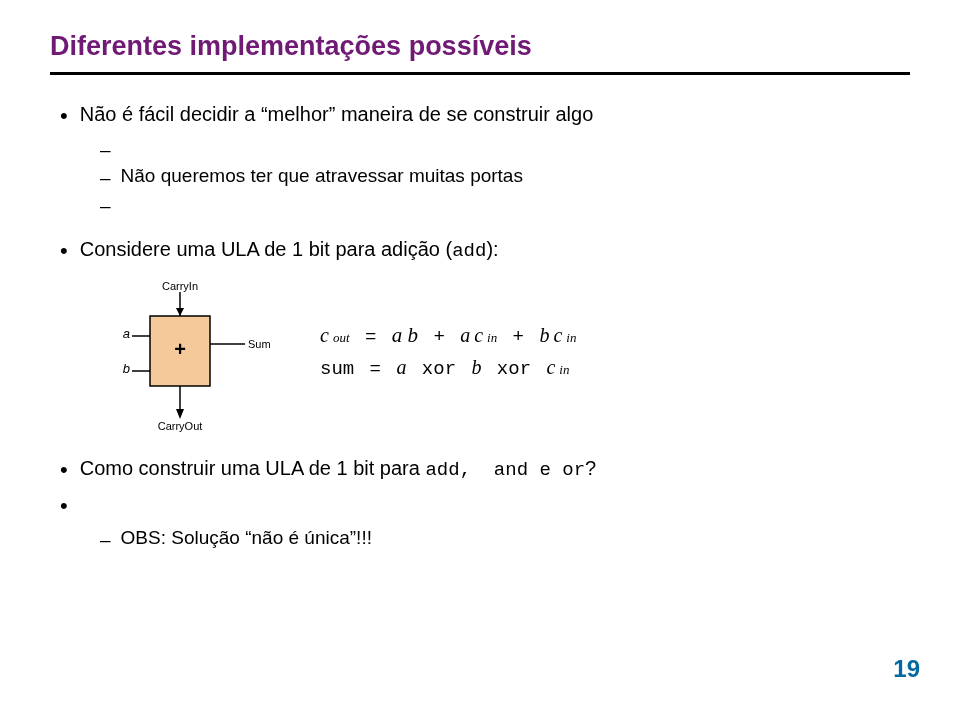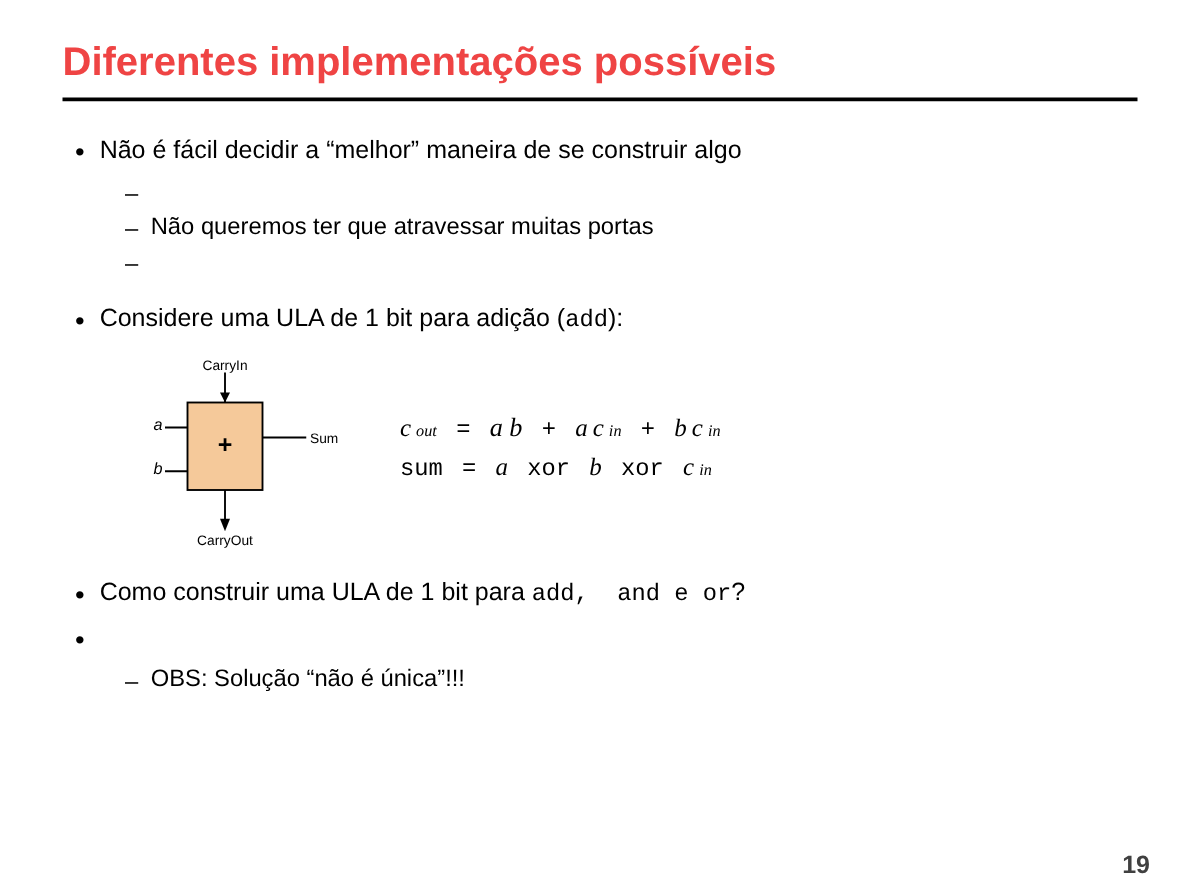"Diferentes implementações possíveis" .slide-title { color: #ef4444 -> #701a75; font-size: 32px -> 27px }
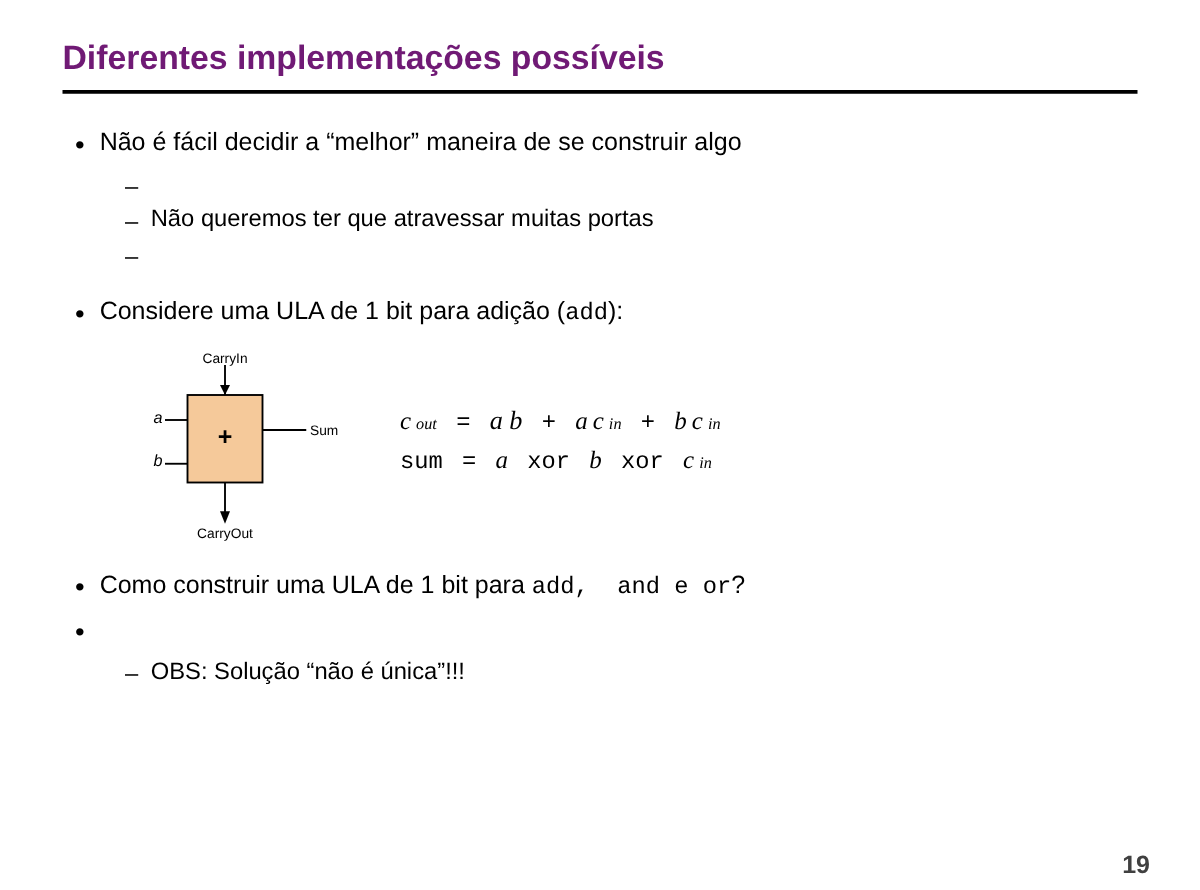"19" .page-number { bottom: 8px -> 29px; color: #404040 -> #0369a1; font-size: 20px -> 24px }
